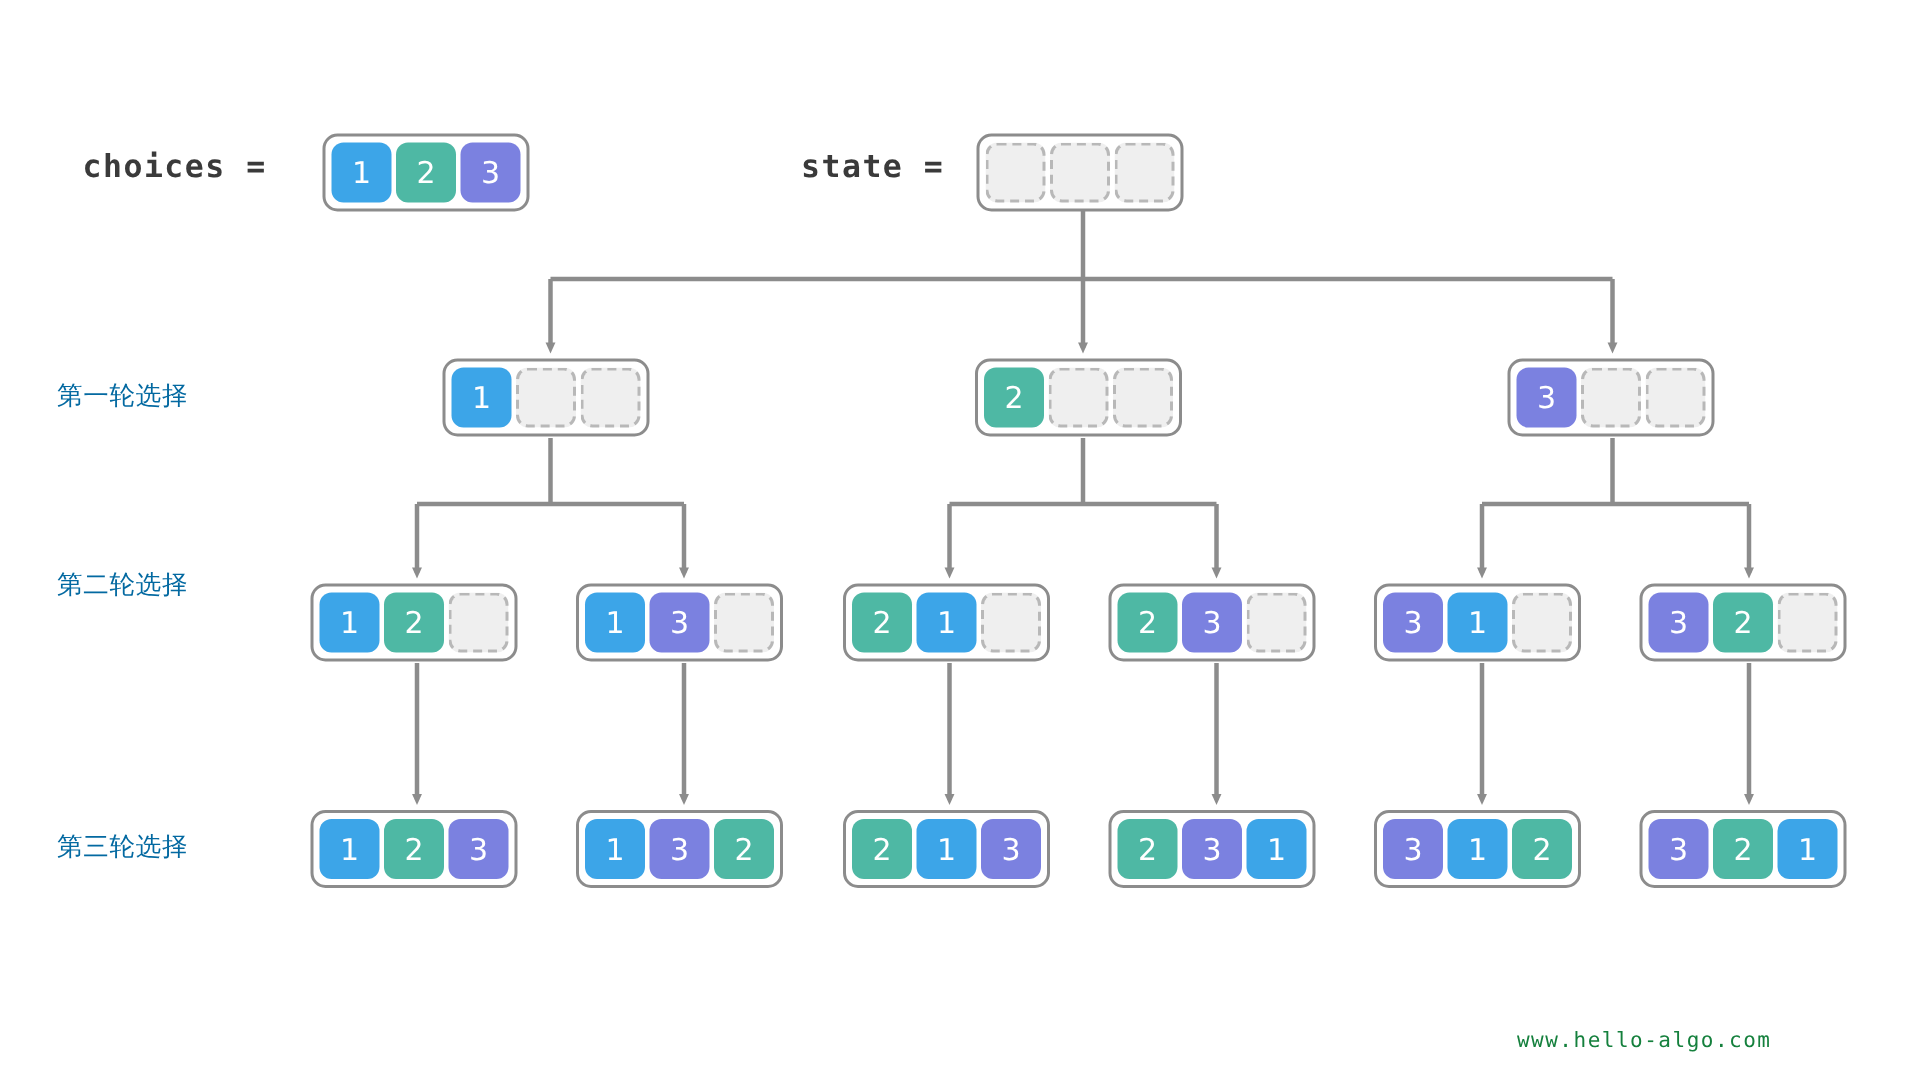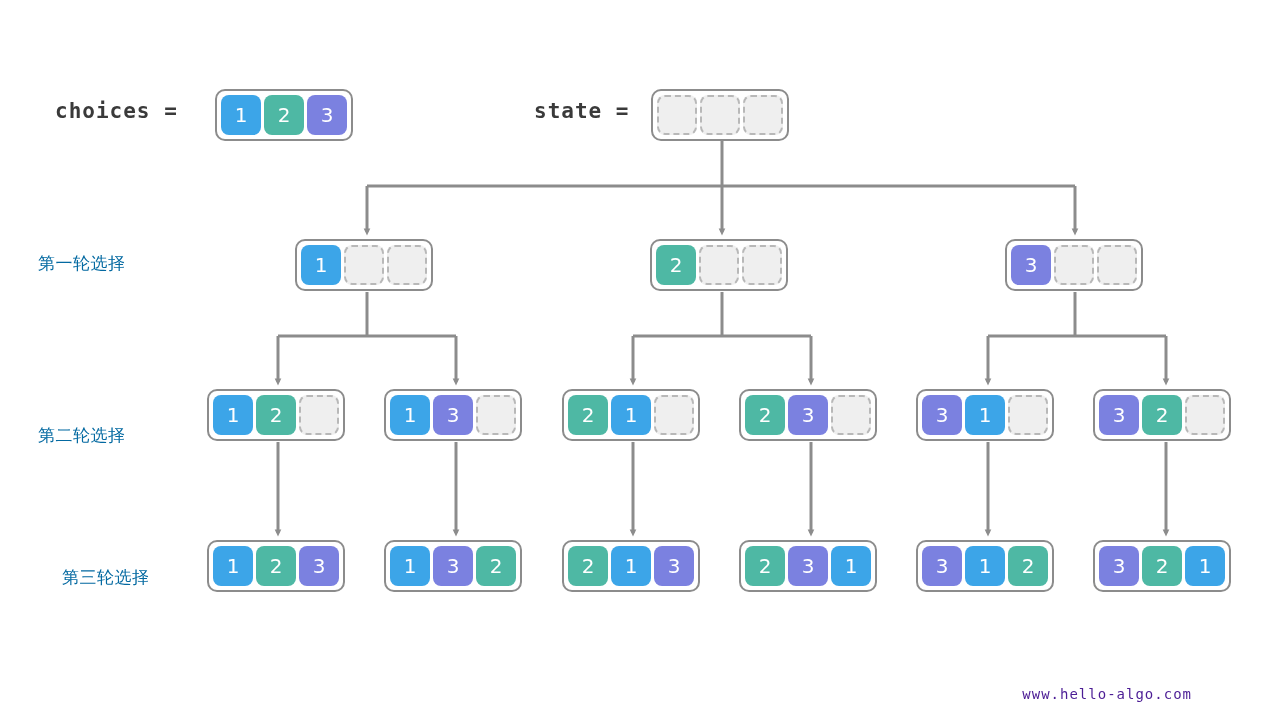"第二轮选择" div.round-label { top: 424px -> 378px }
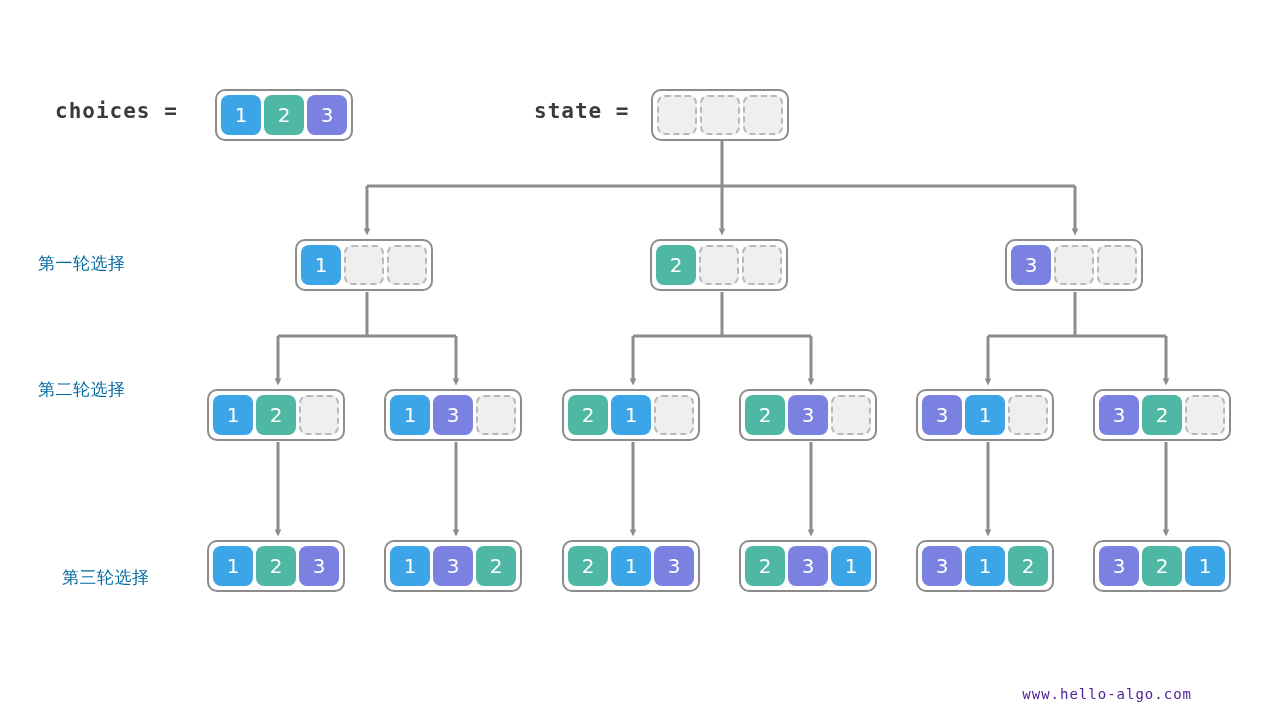"第三轮选择" div.round-label { margin-left: 24px -> none; top: 566px -> 553px }
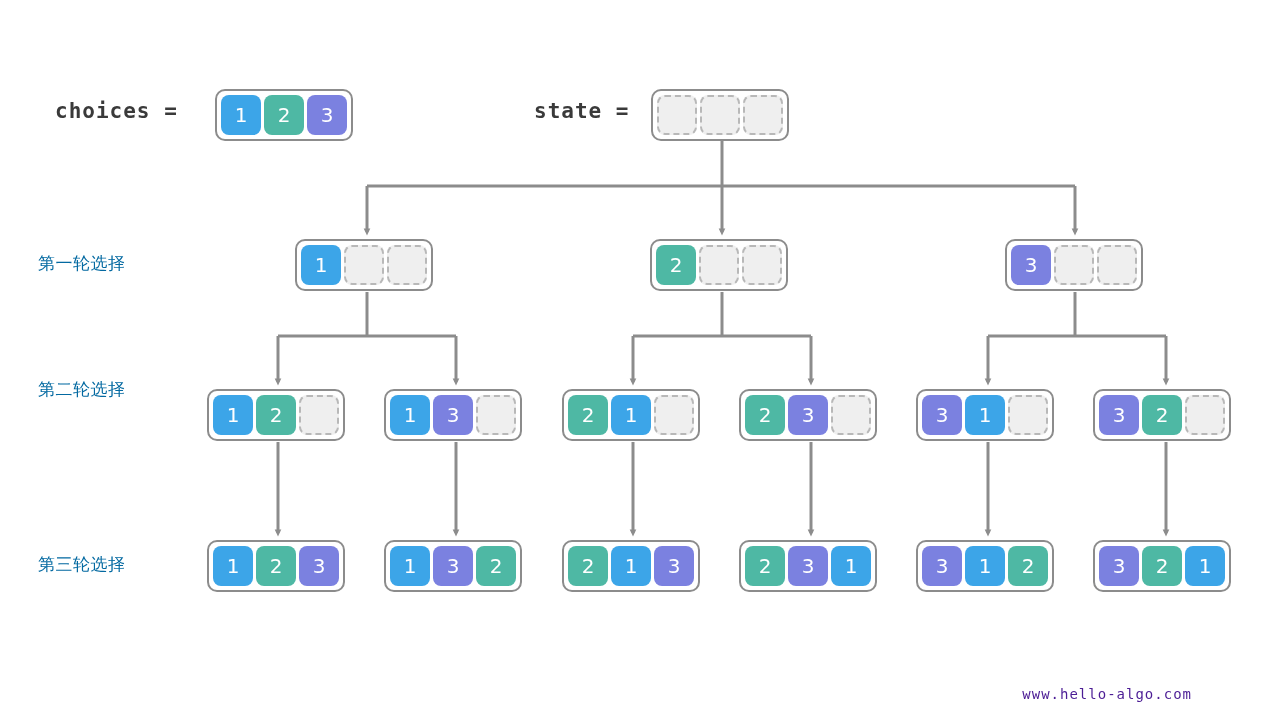"www.hello-algo.com" #watermark { color: #4c1d95 -> #15803d; right: 24px -> 35px }
